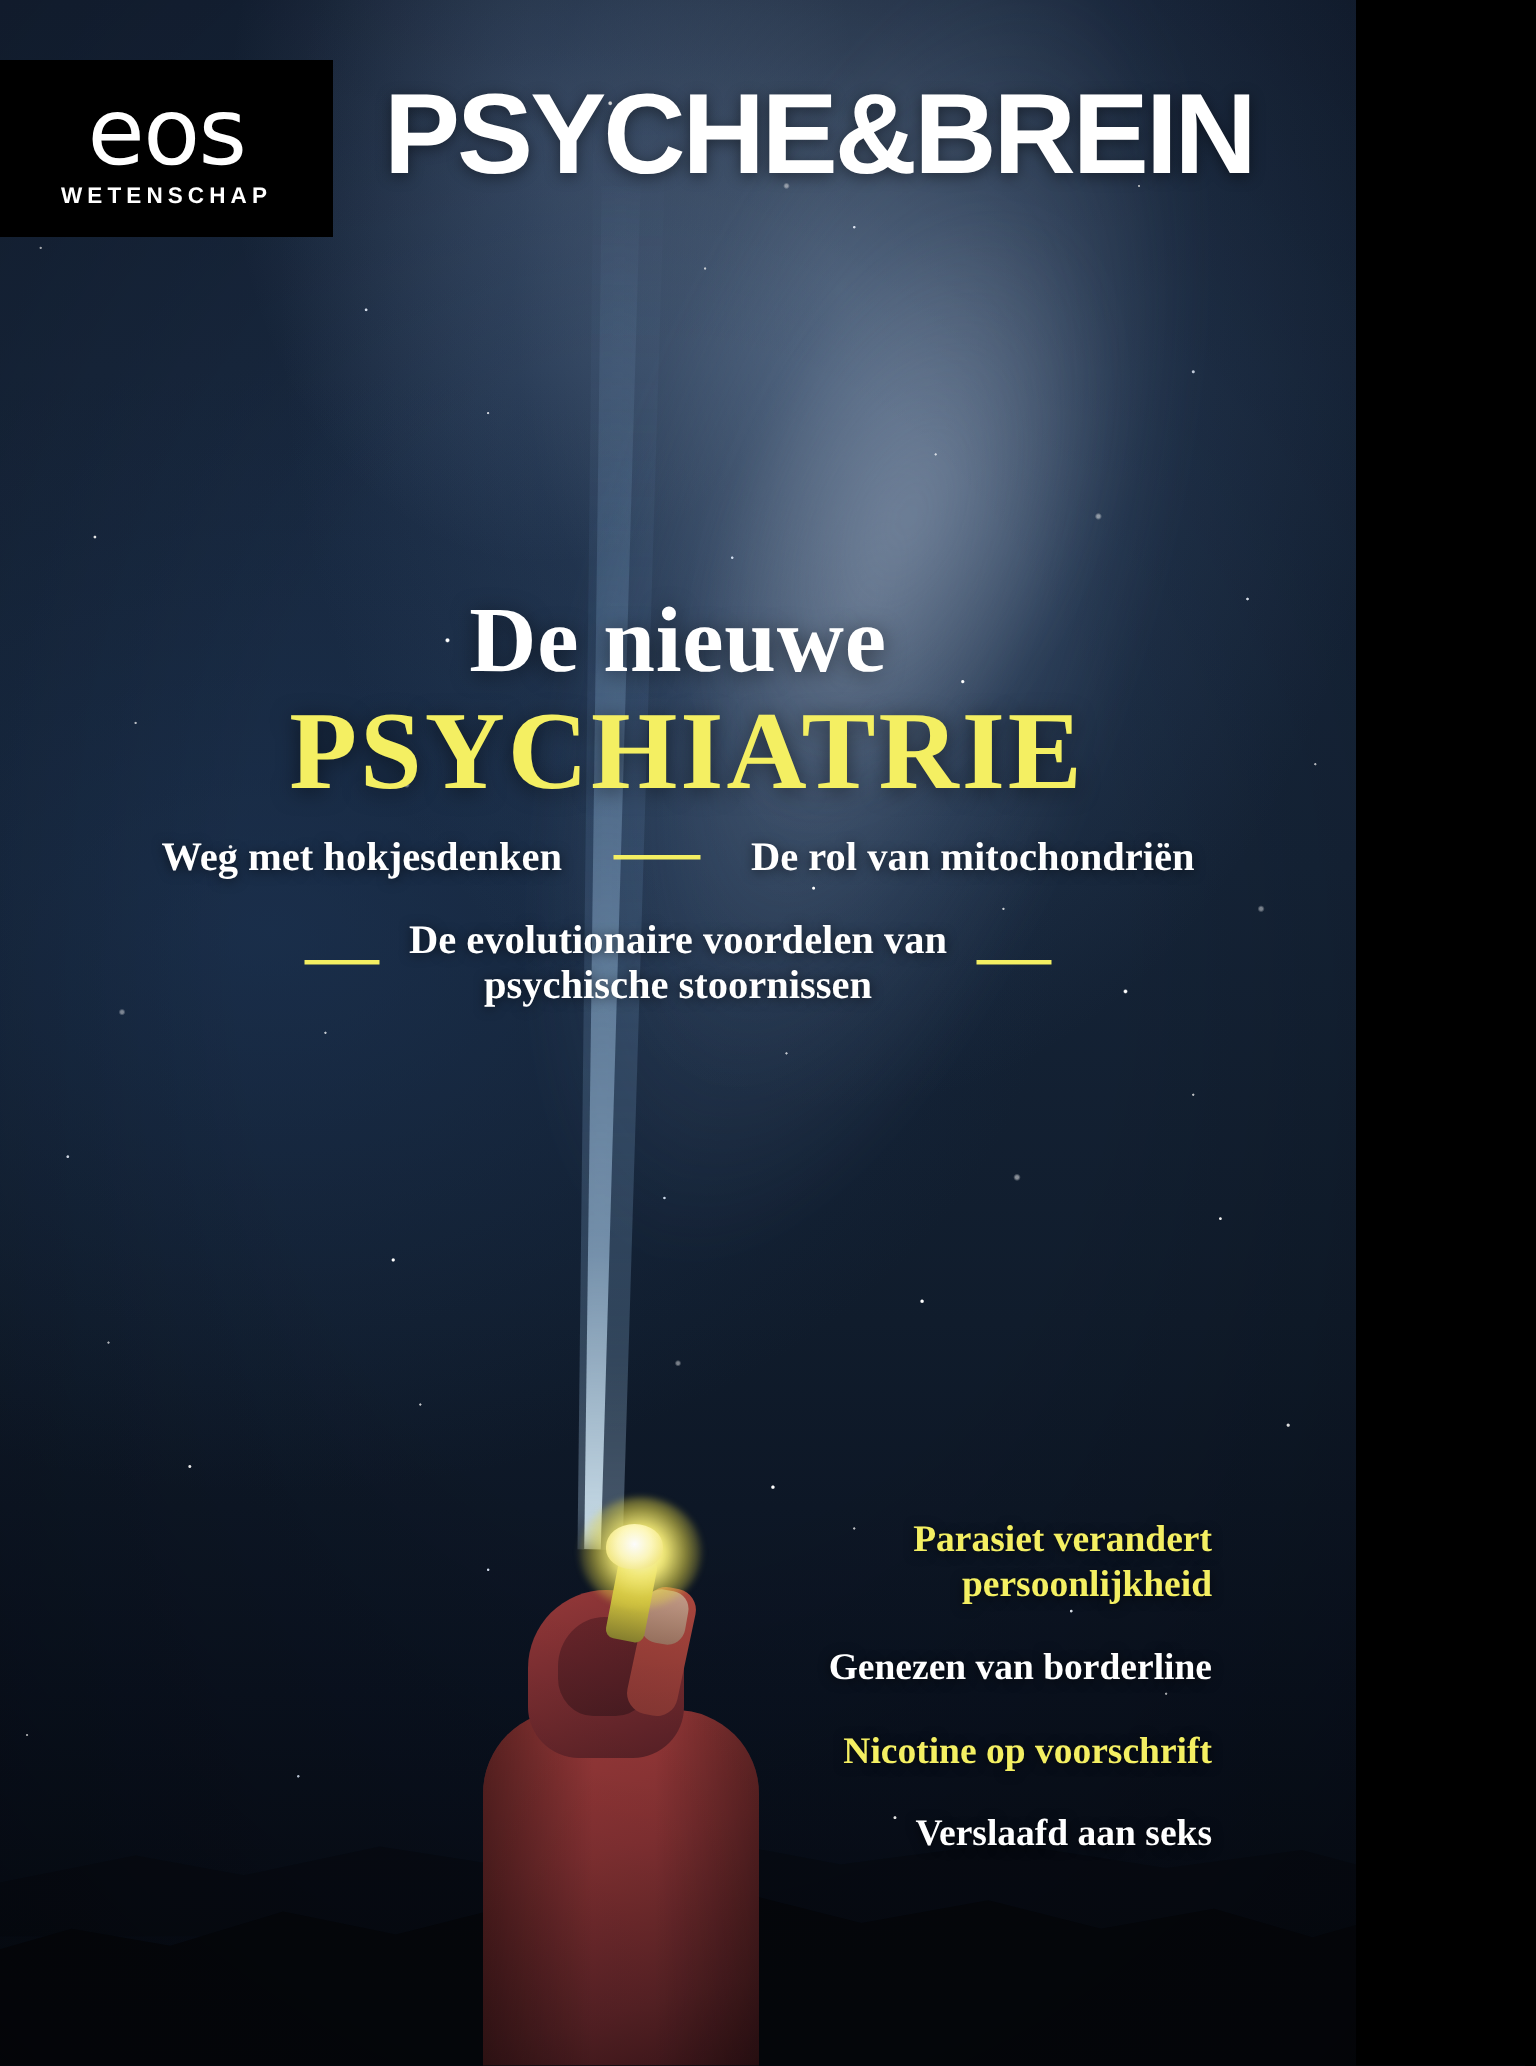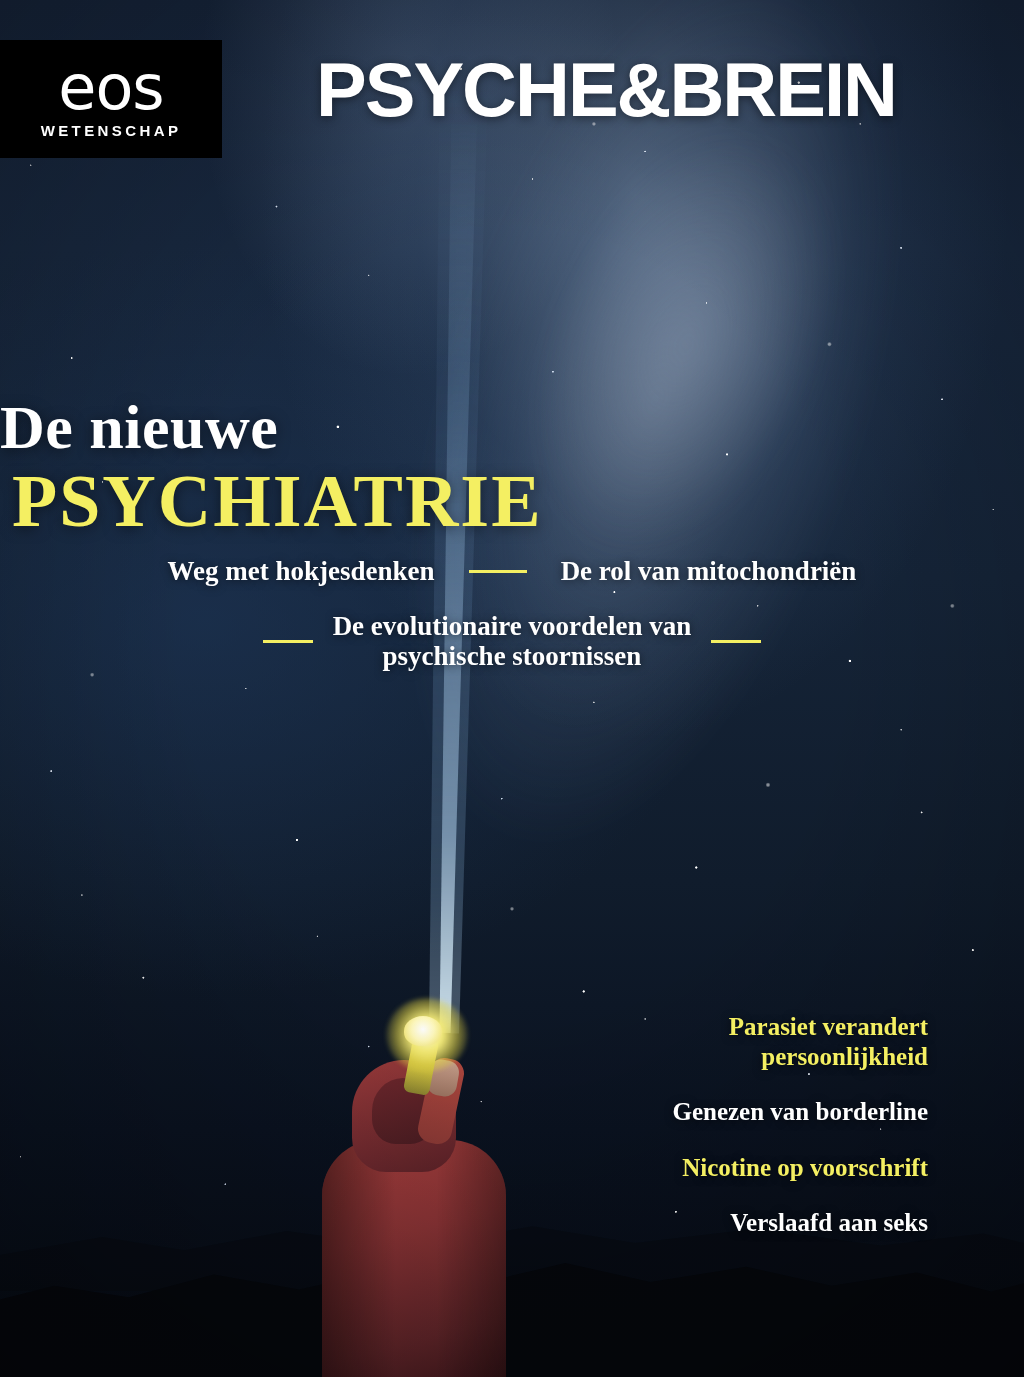"eos" #cover { width: 1024px -> 904px }
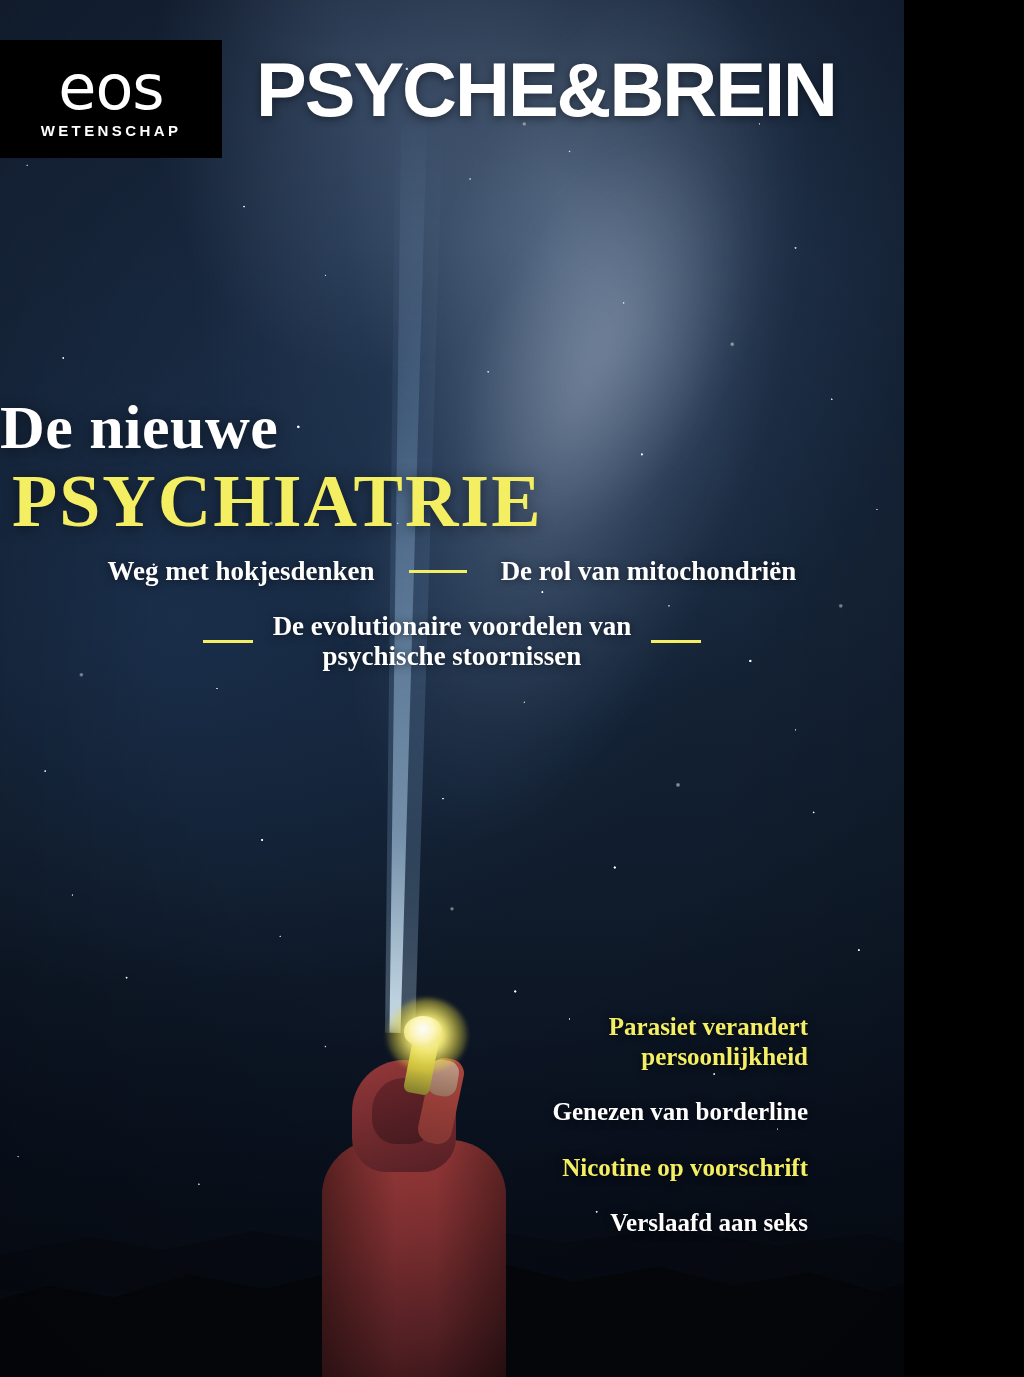"De nieuwe" .headline { text-align: none -> center }
